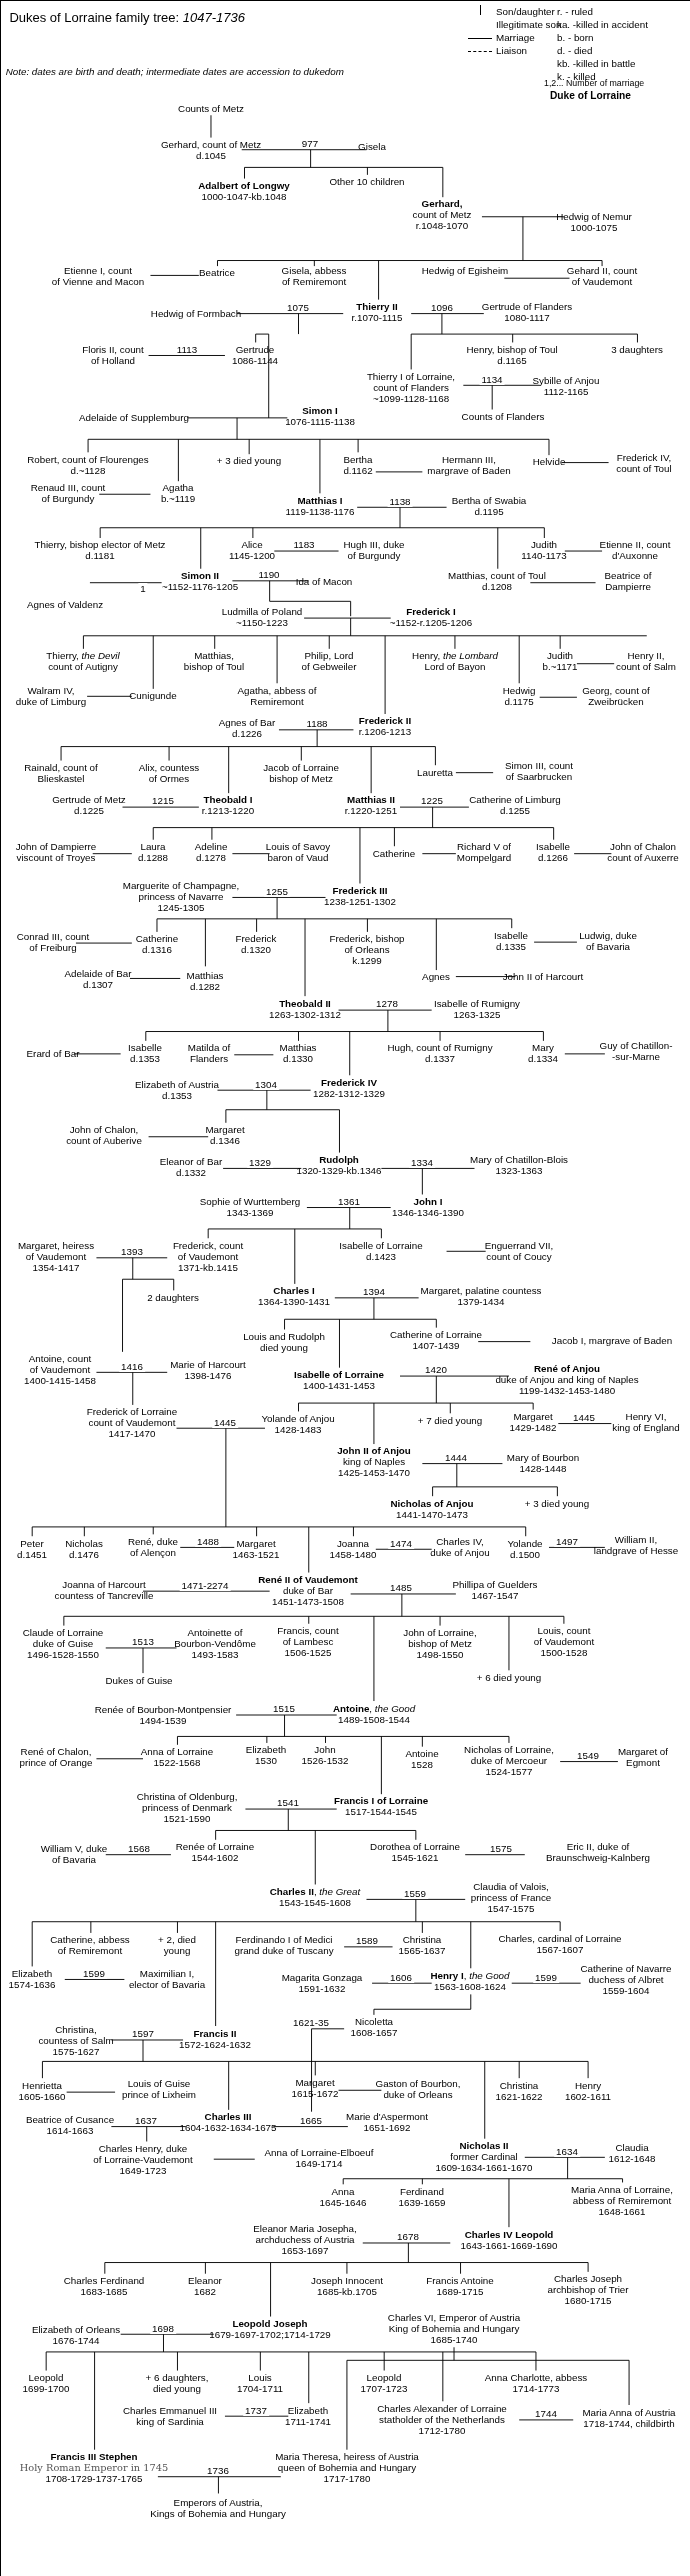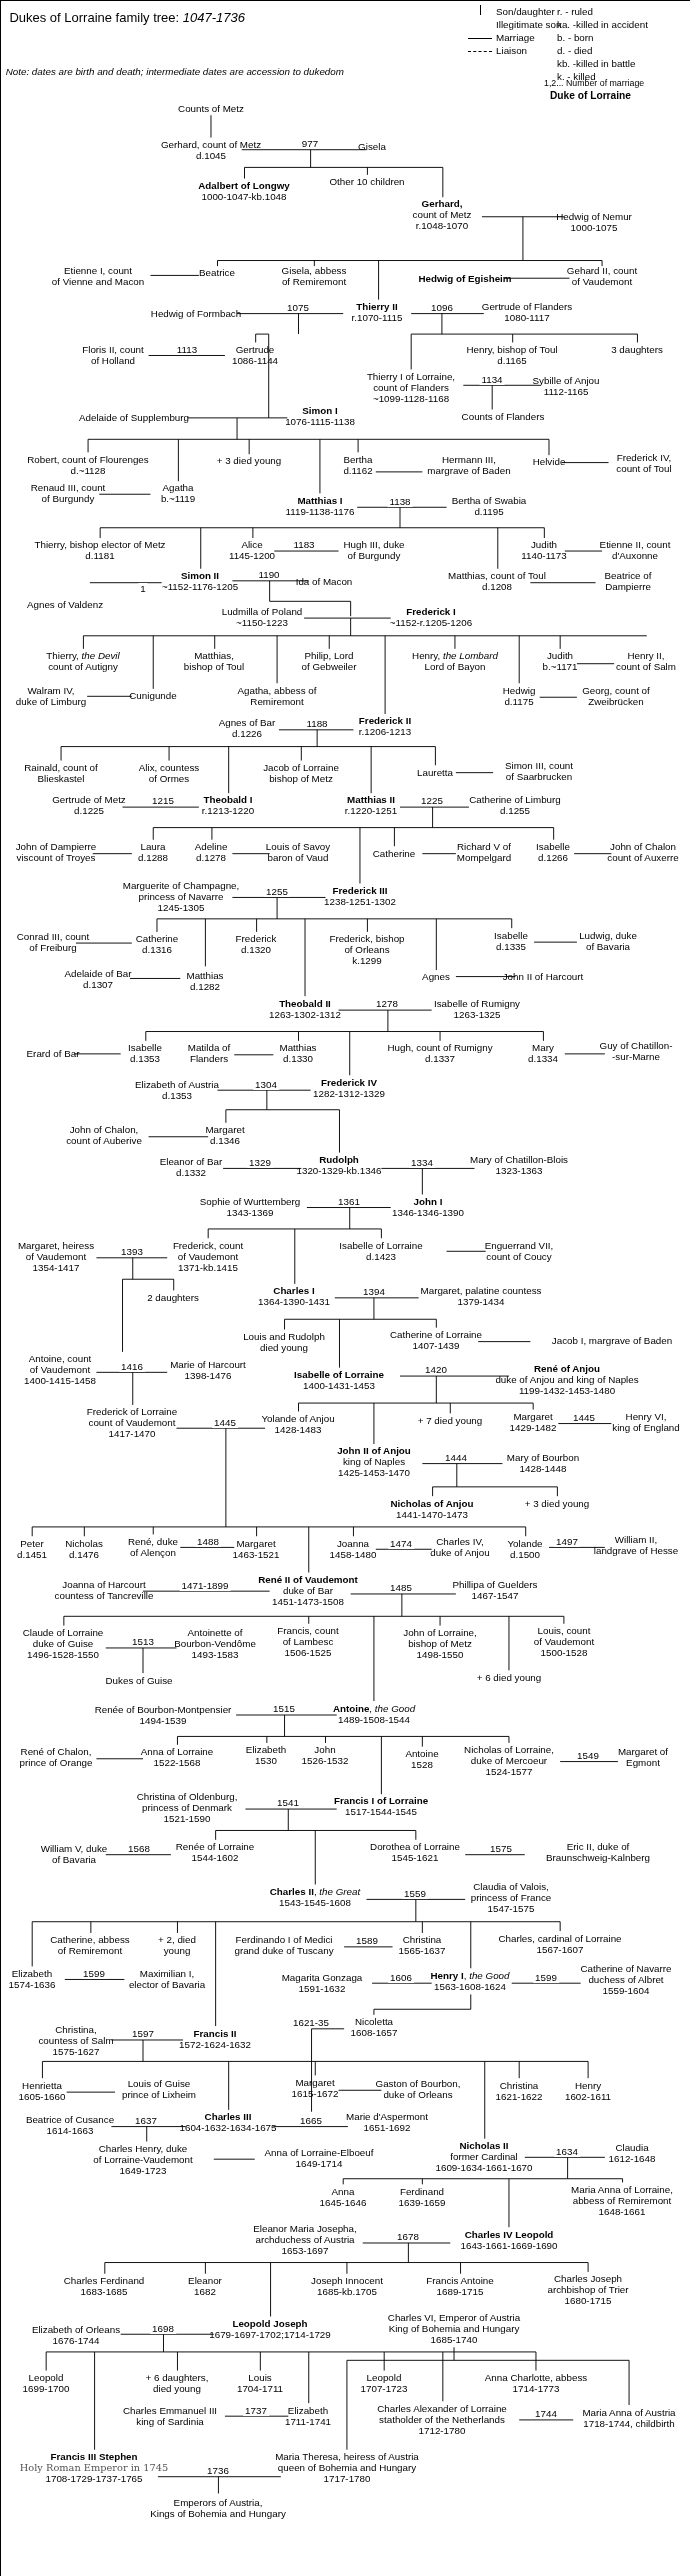"Hedwig of Egisheim" div.node { font-weight: bold -> none; top: 272px -> 264px }
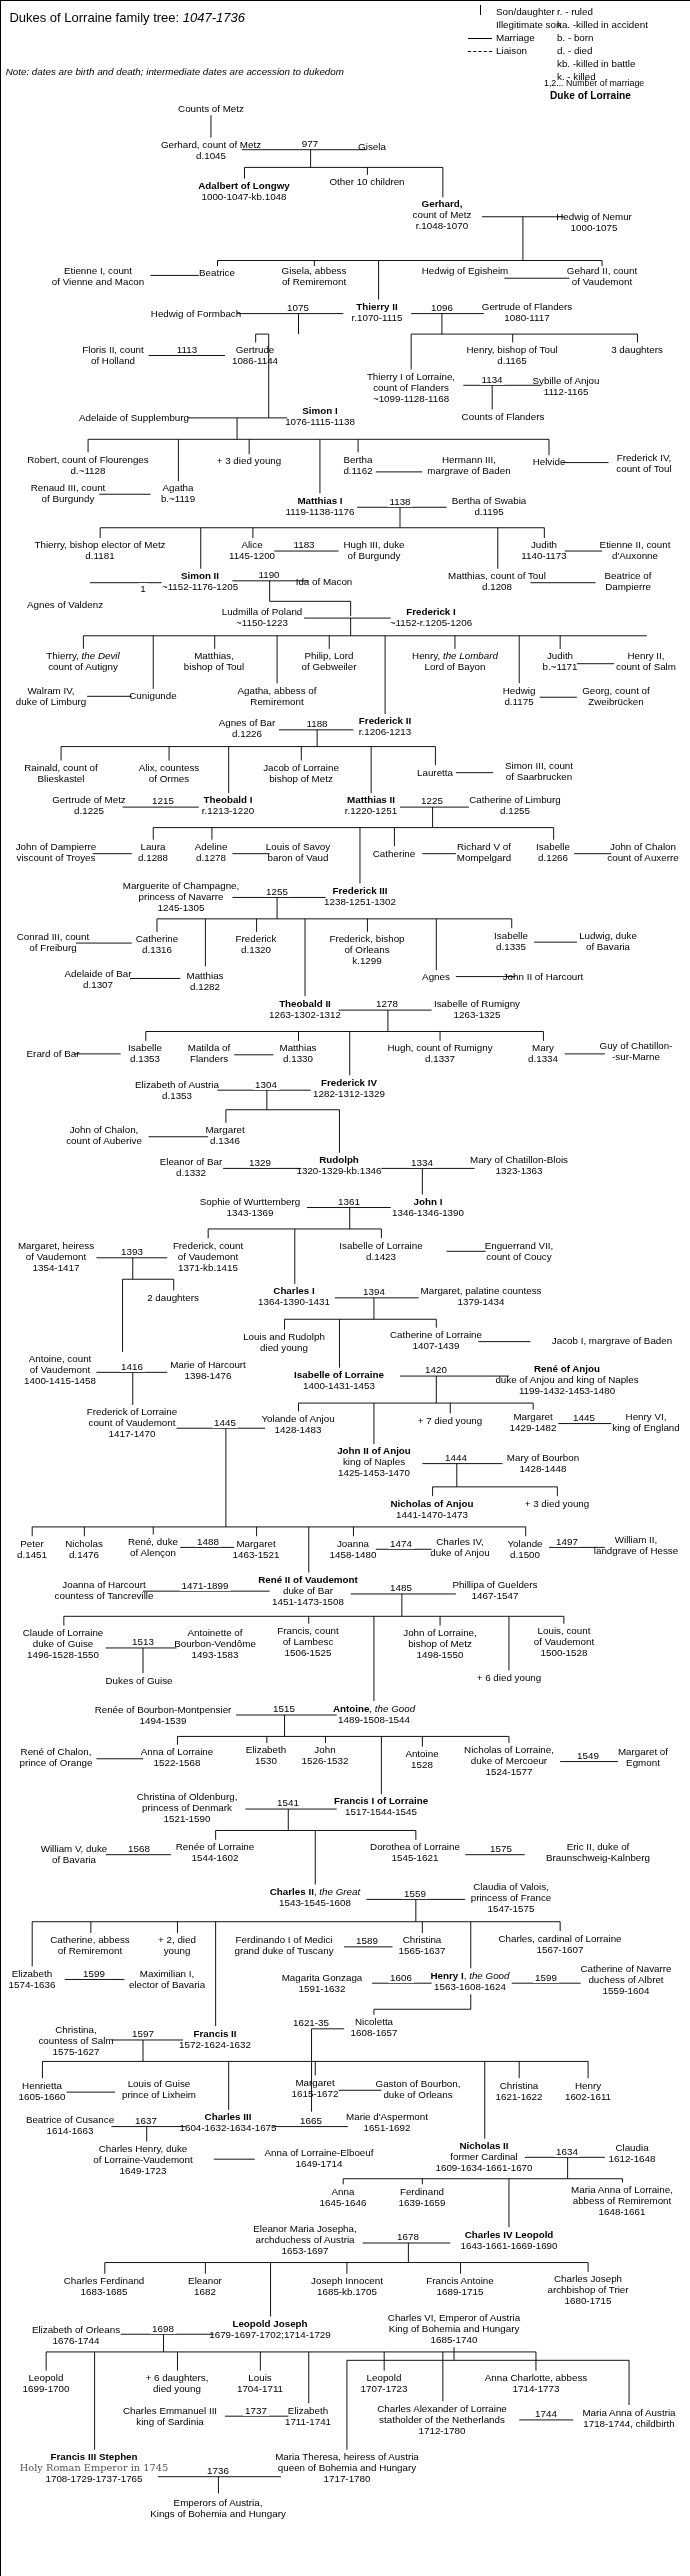"1471-1899" div.node { text: 1471-1899 -> 1471-2274 }
